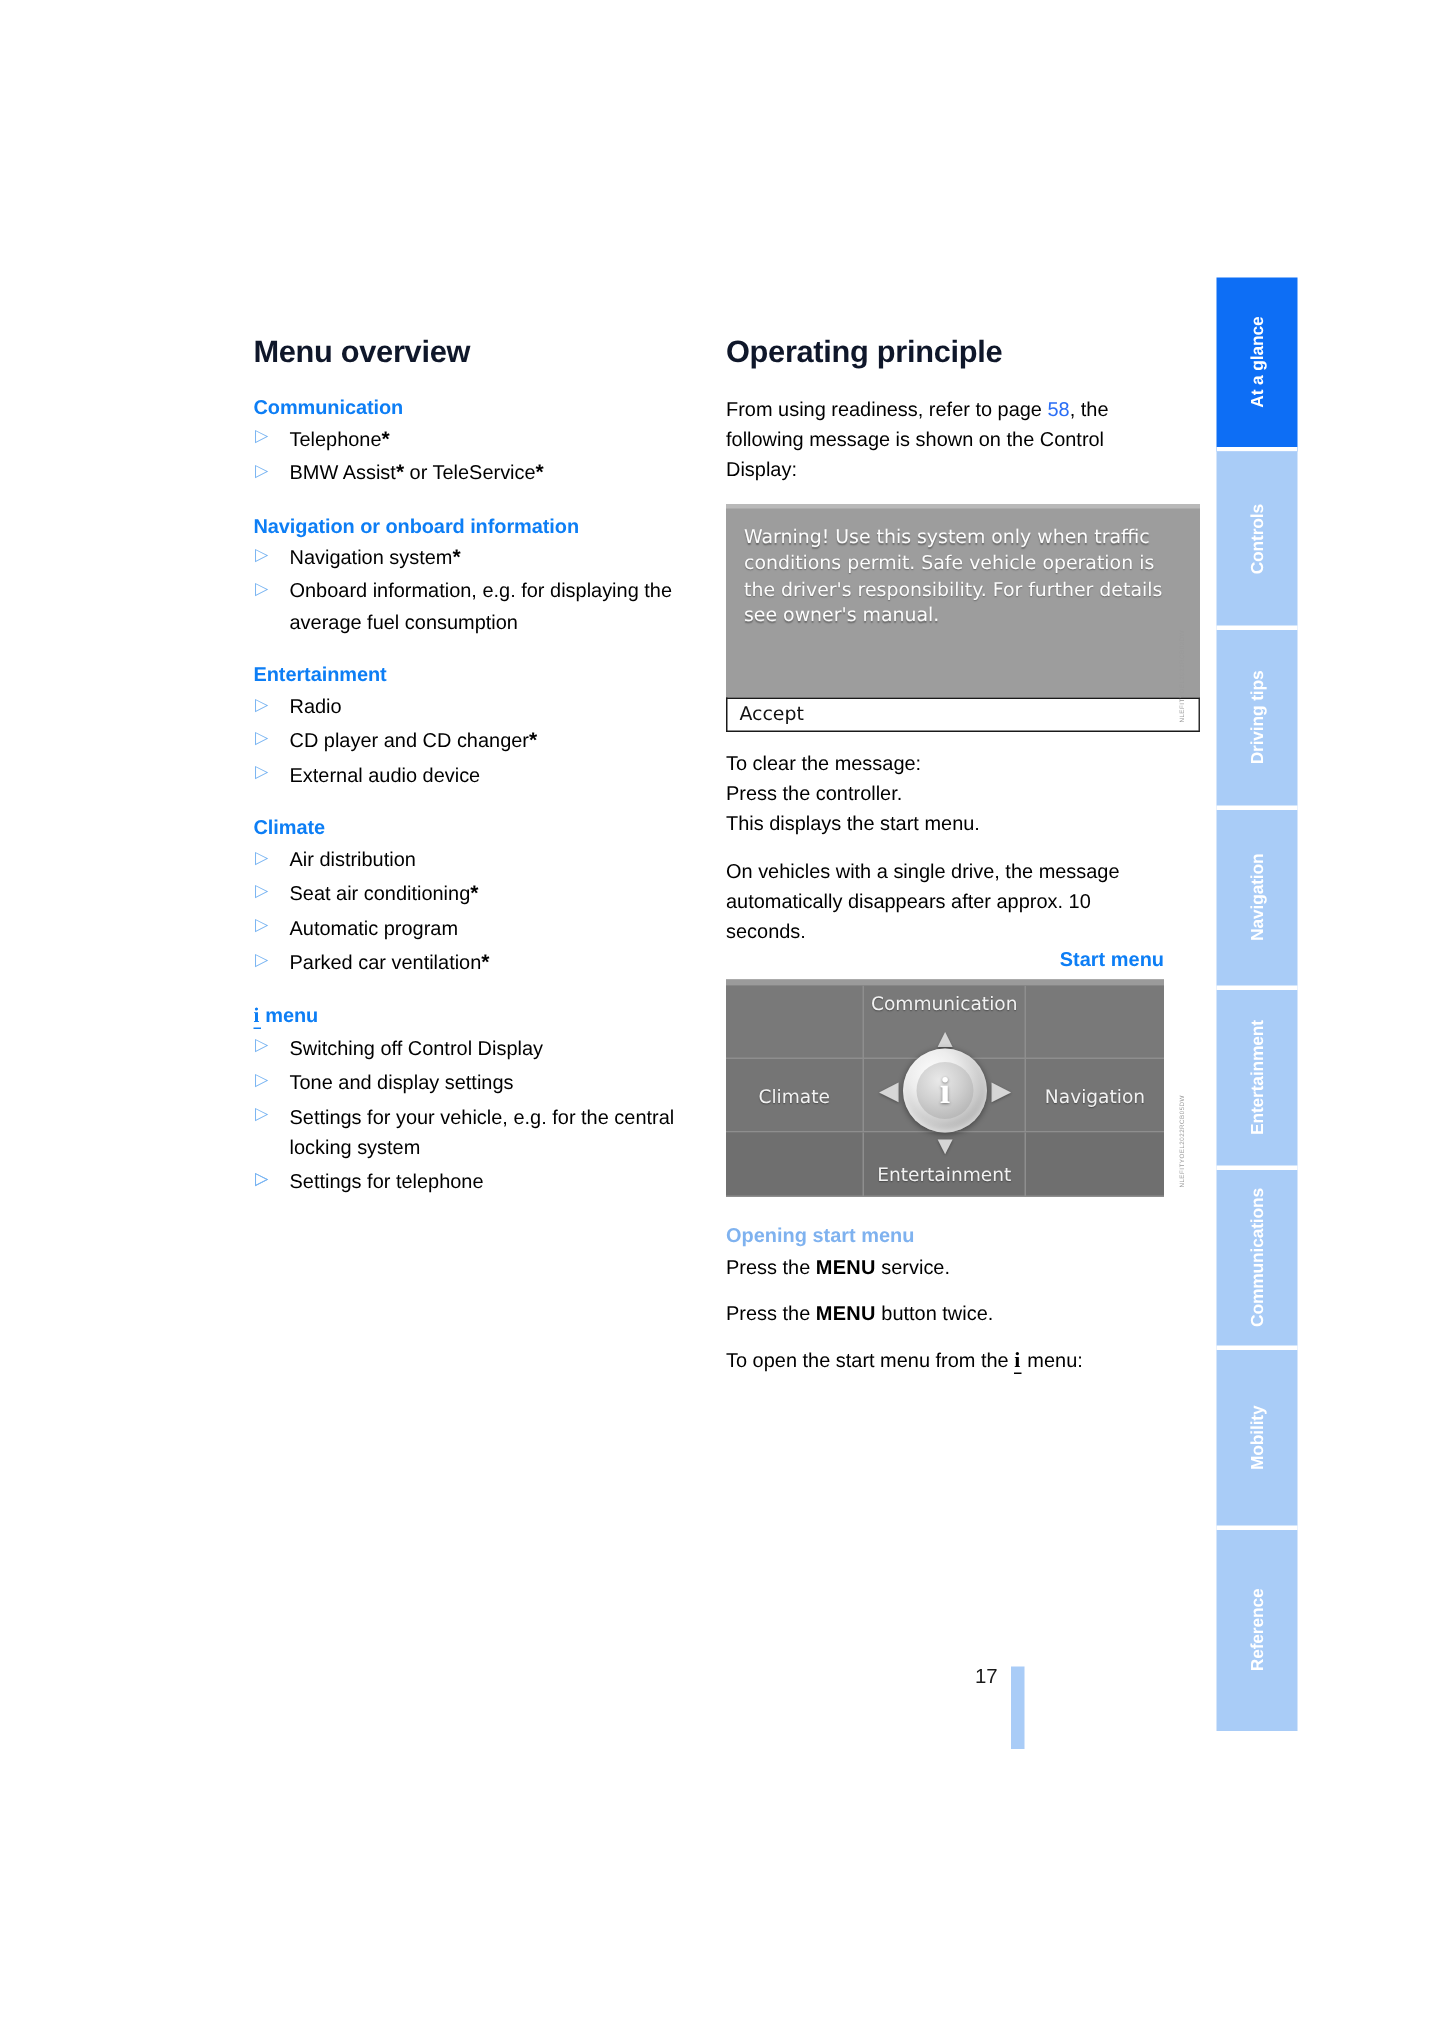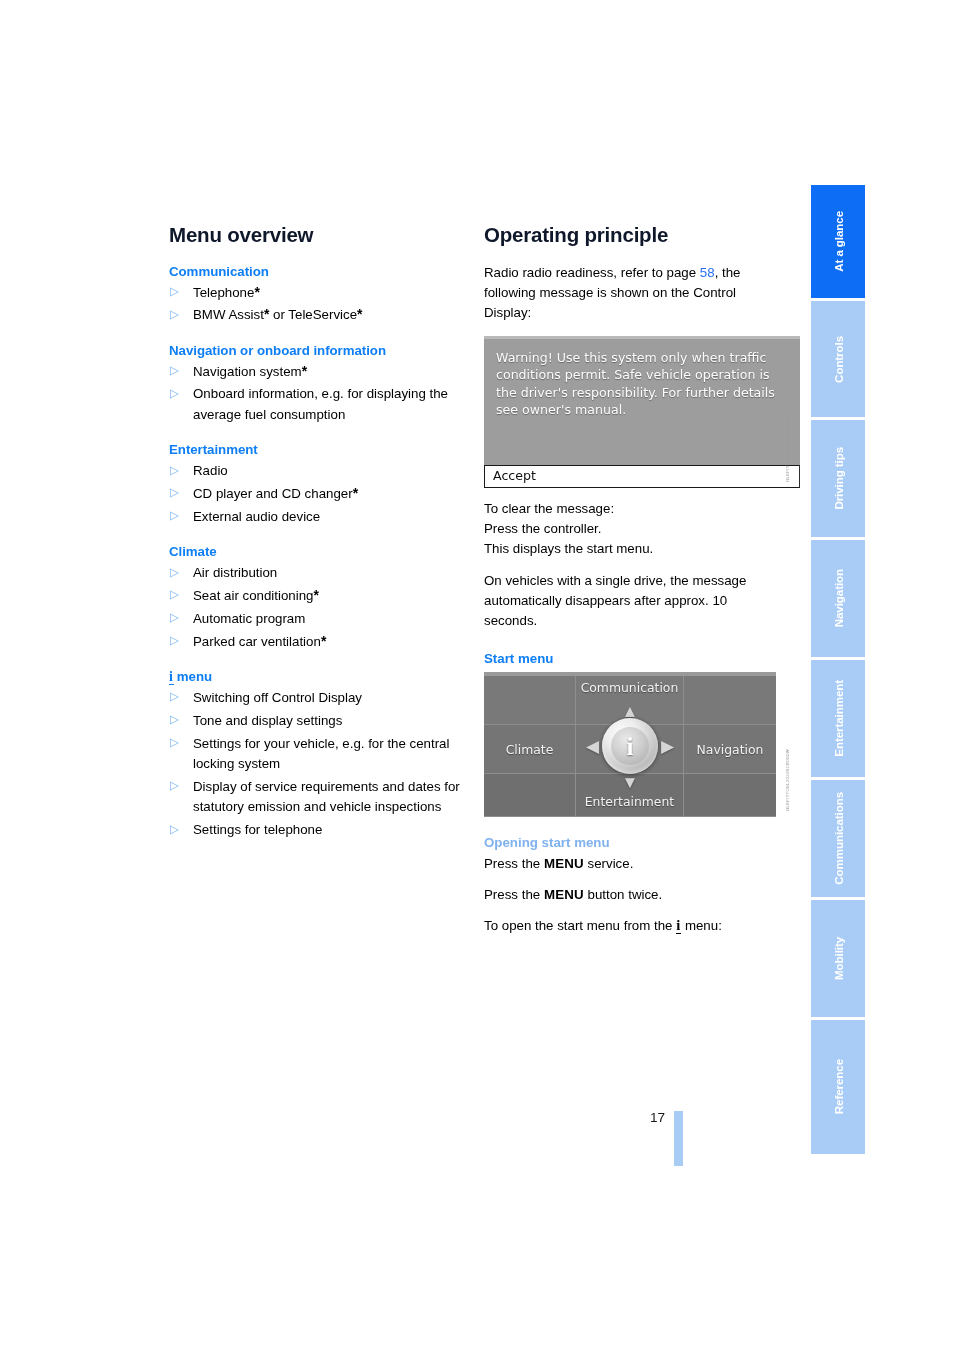"Radio radio readiness, refer to" span { text: Radio radio -> From using }
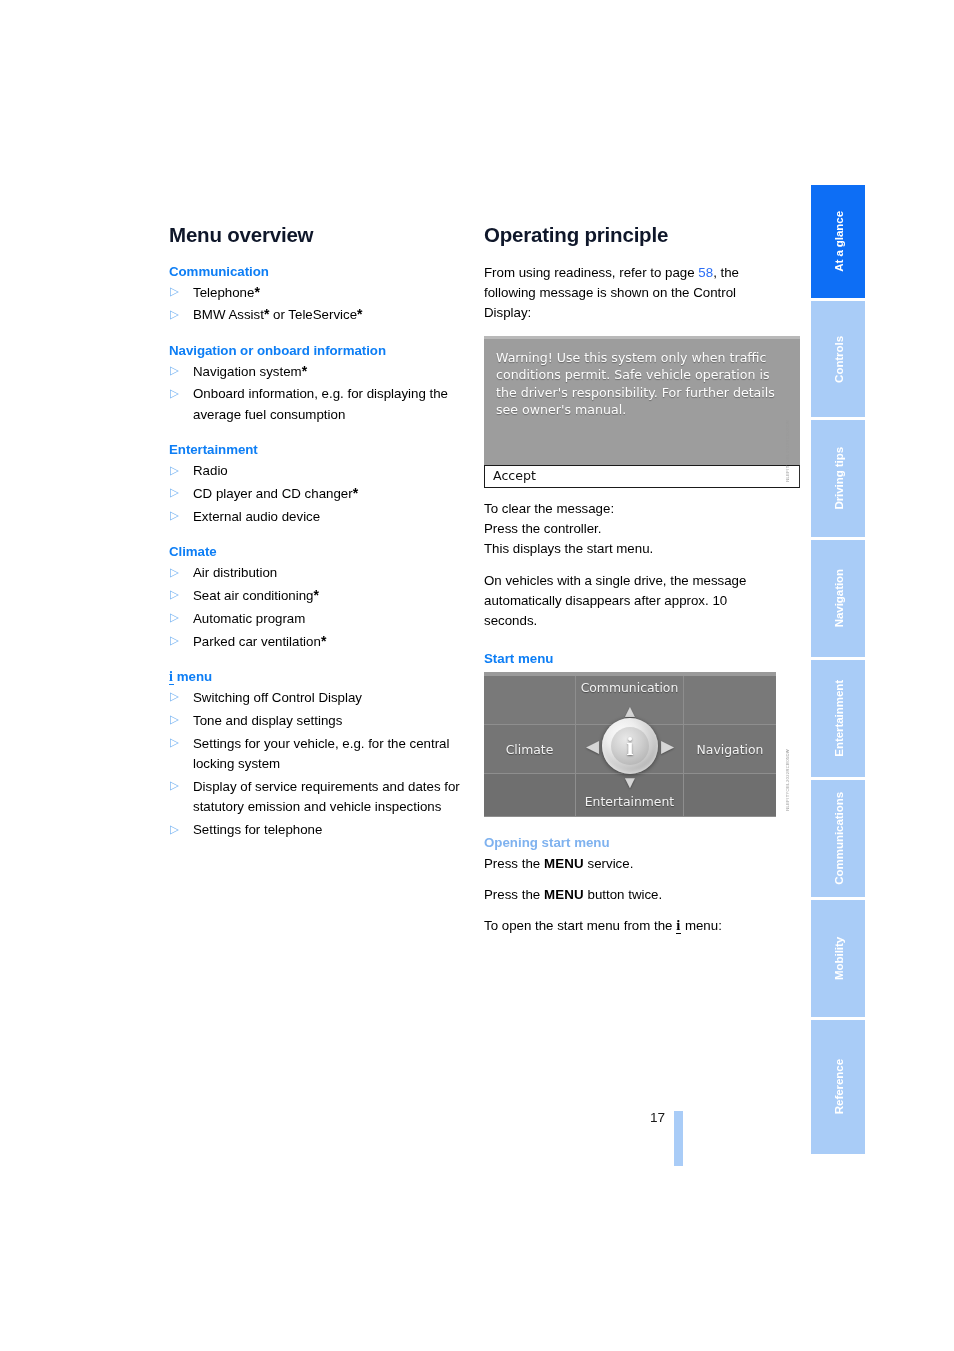"Start menu" h2.topic-head { margin-top: 19px -> none; text-align: none -> right }
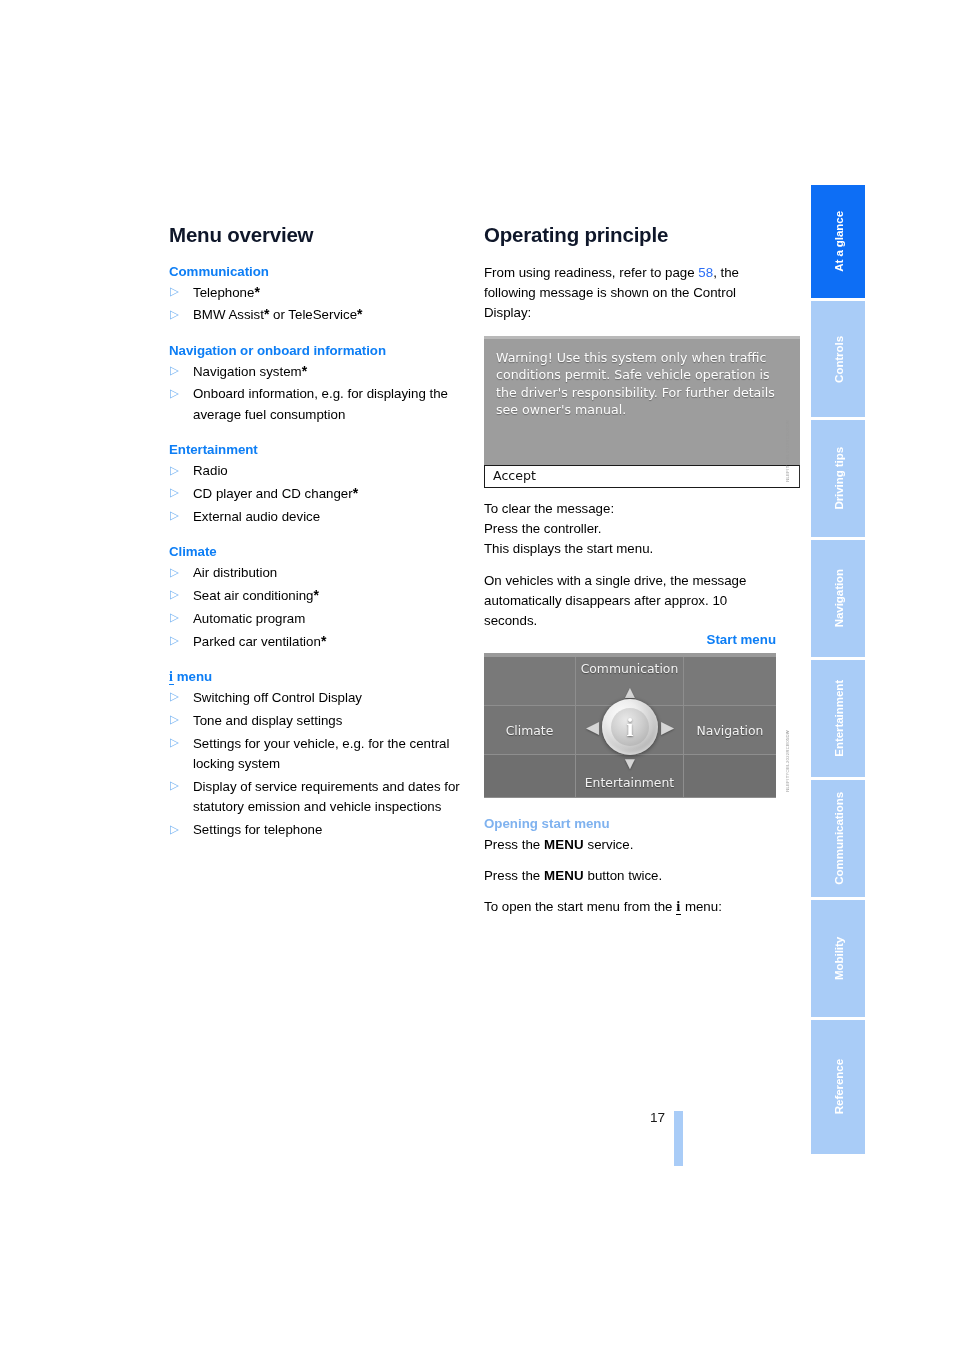"Display of service requirements and" span { html: <span>Display of service requirements and dates for statutory emission and vehicle inspections</span> -> none }
